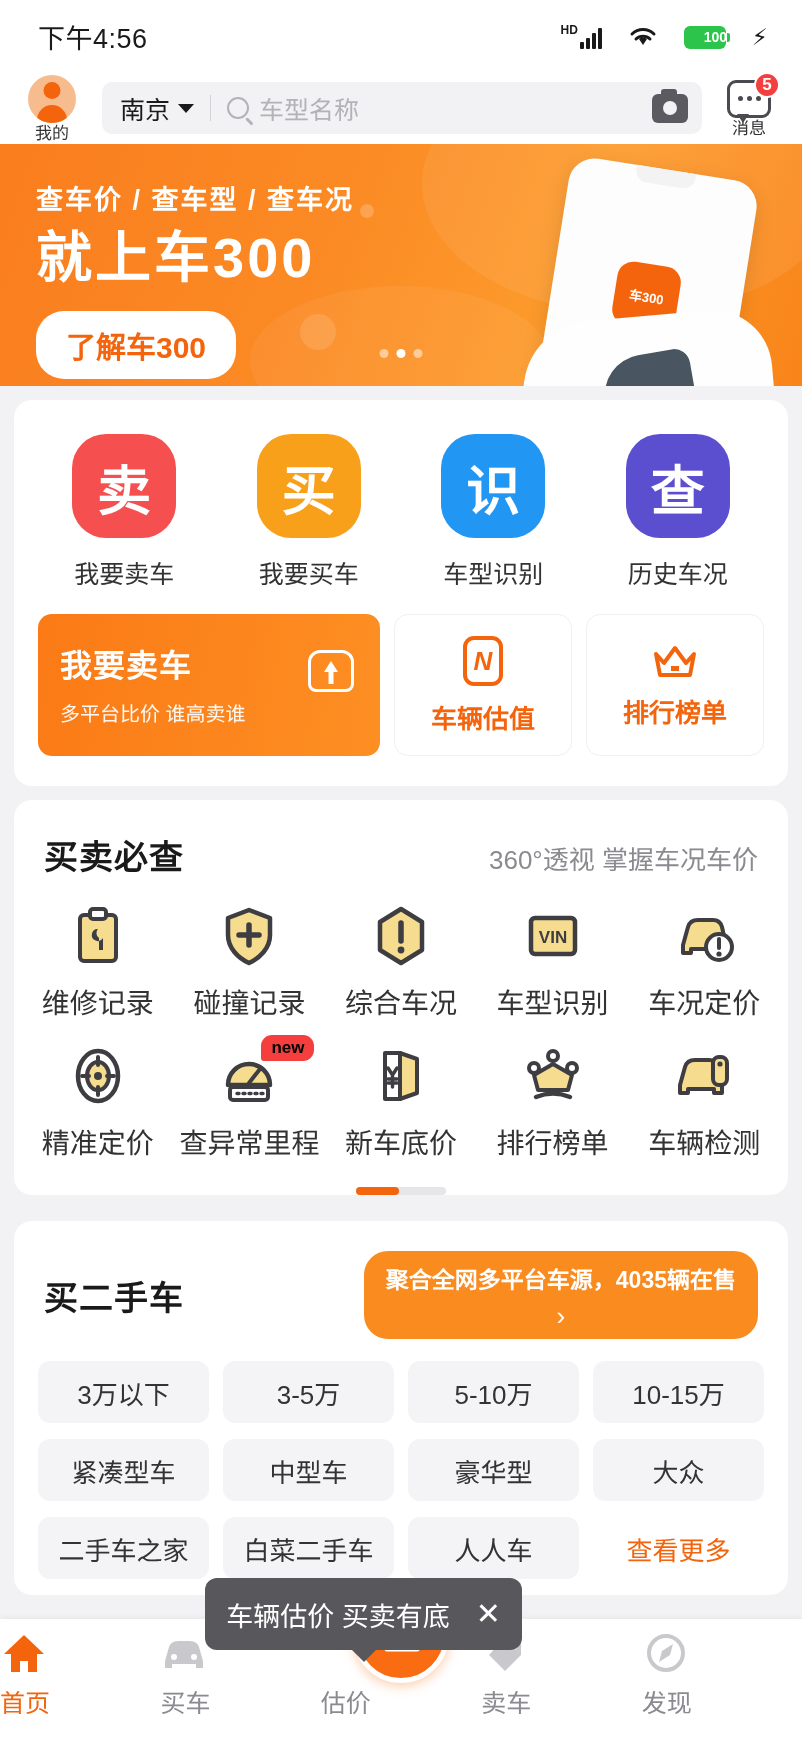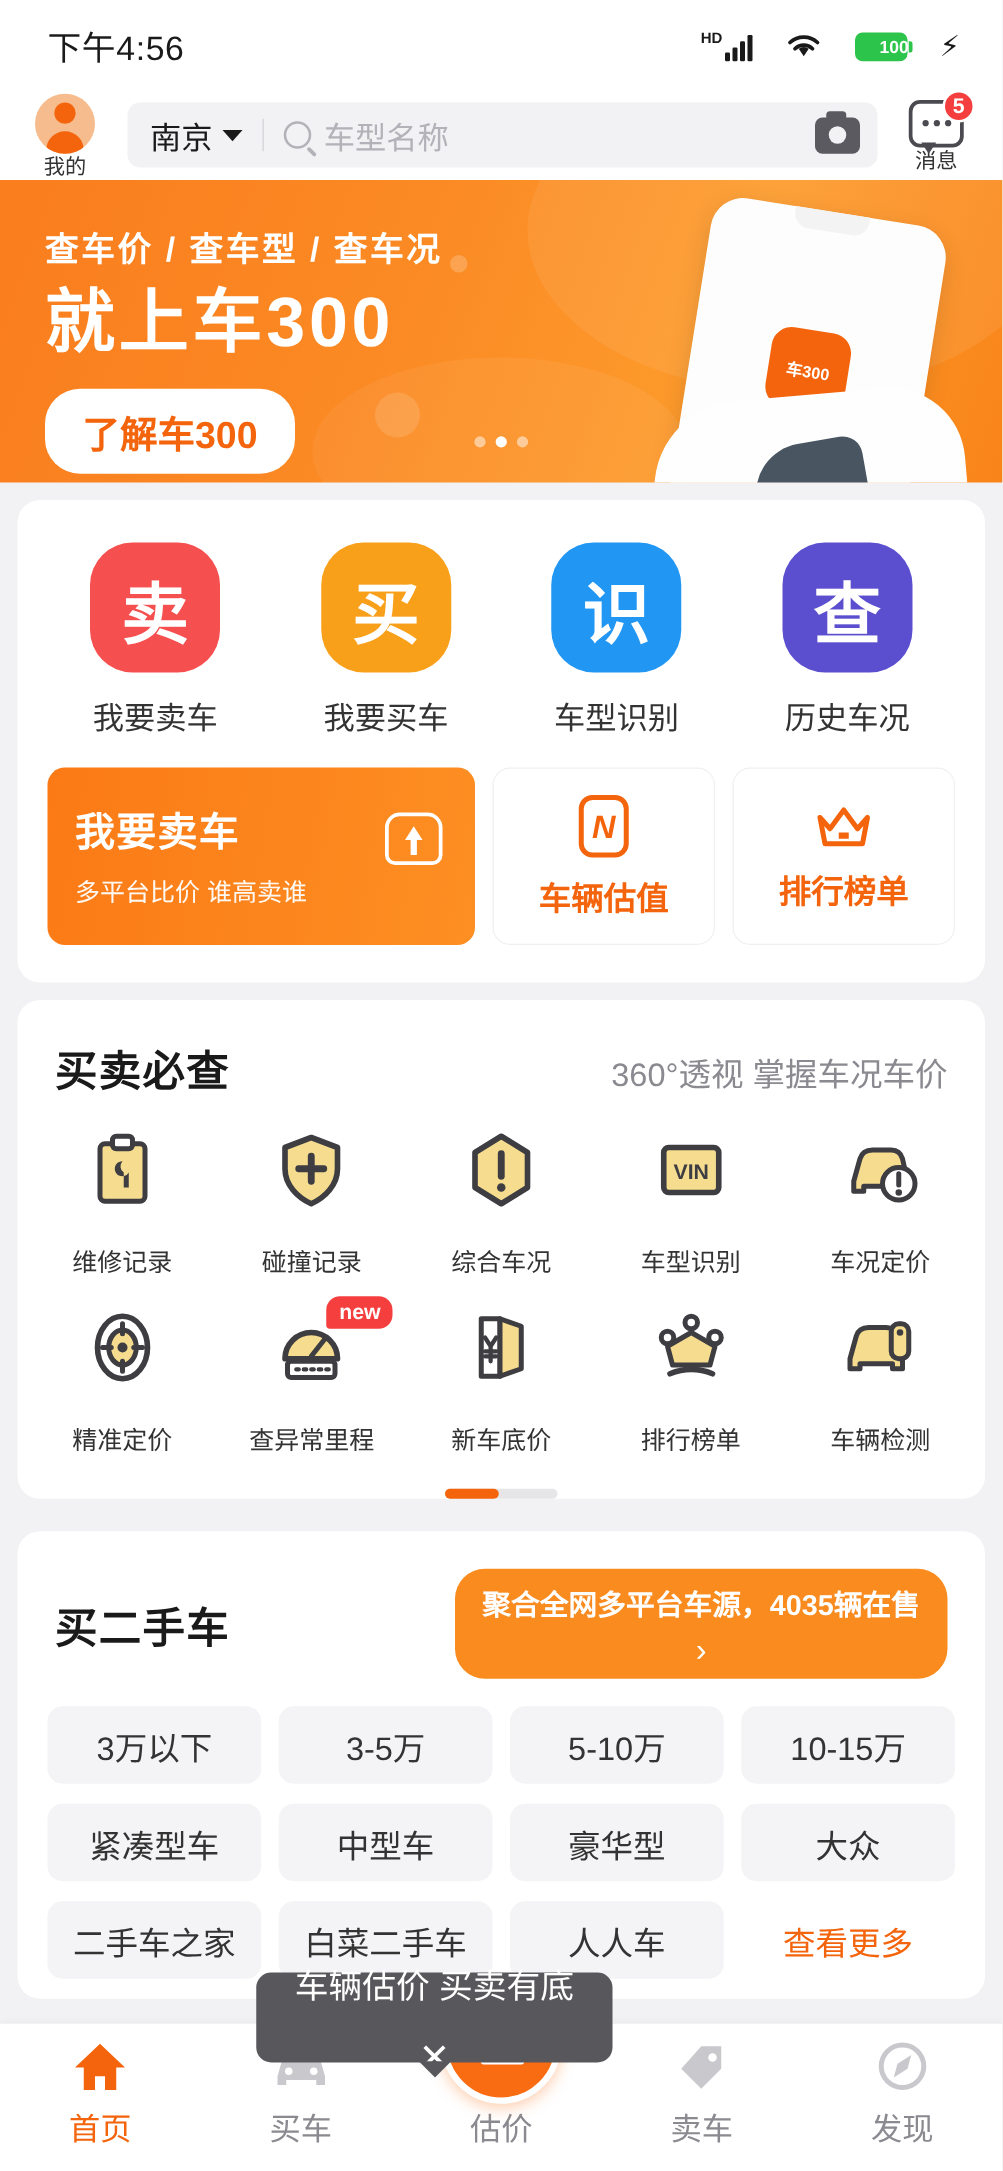"维修记录" .svc-lbl { font-size: 20px -> 28px; margin-top: 13px -> none }
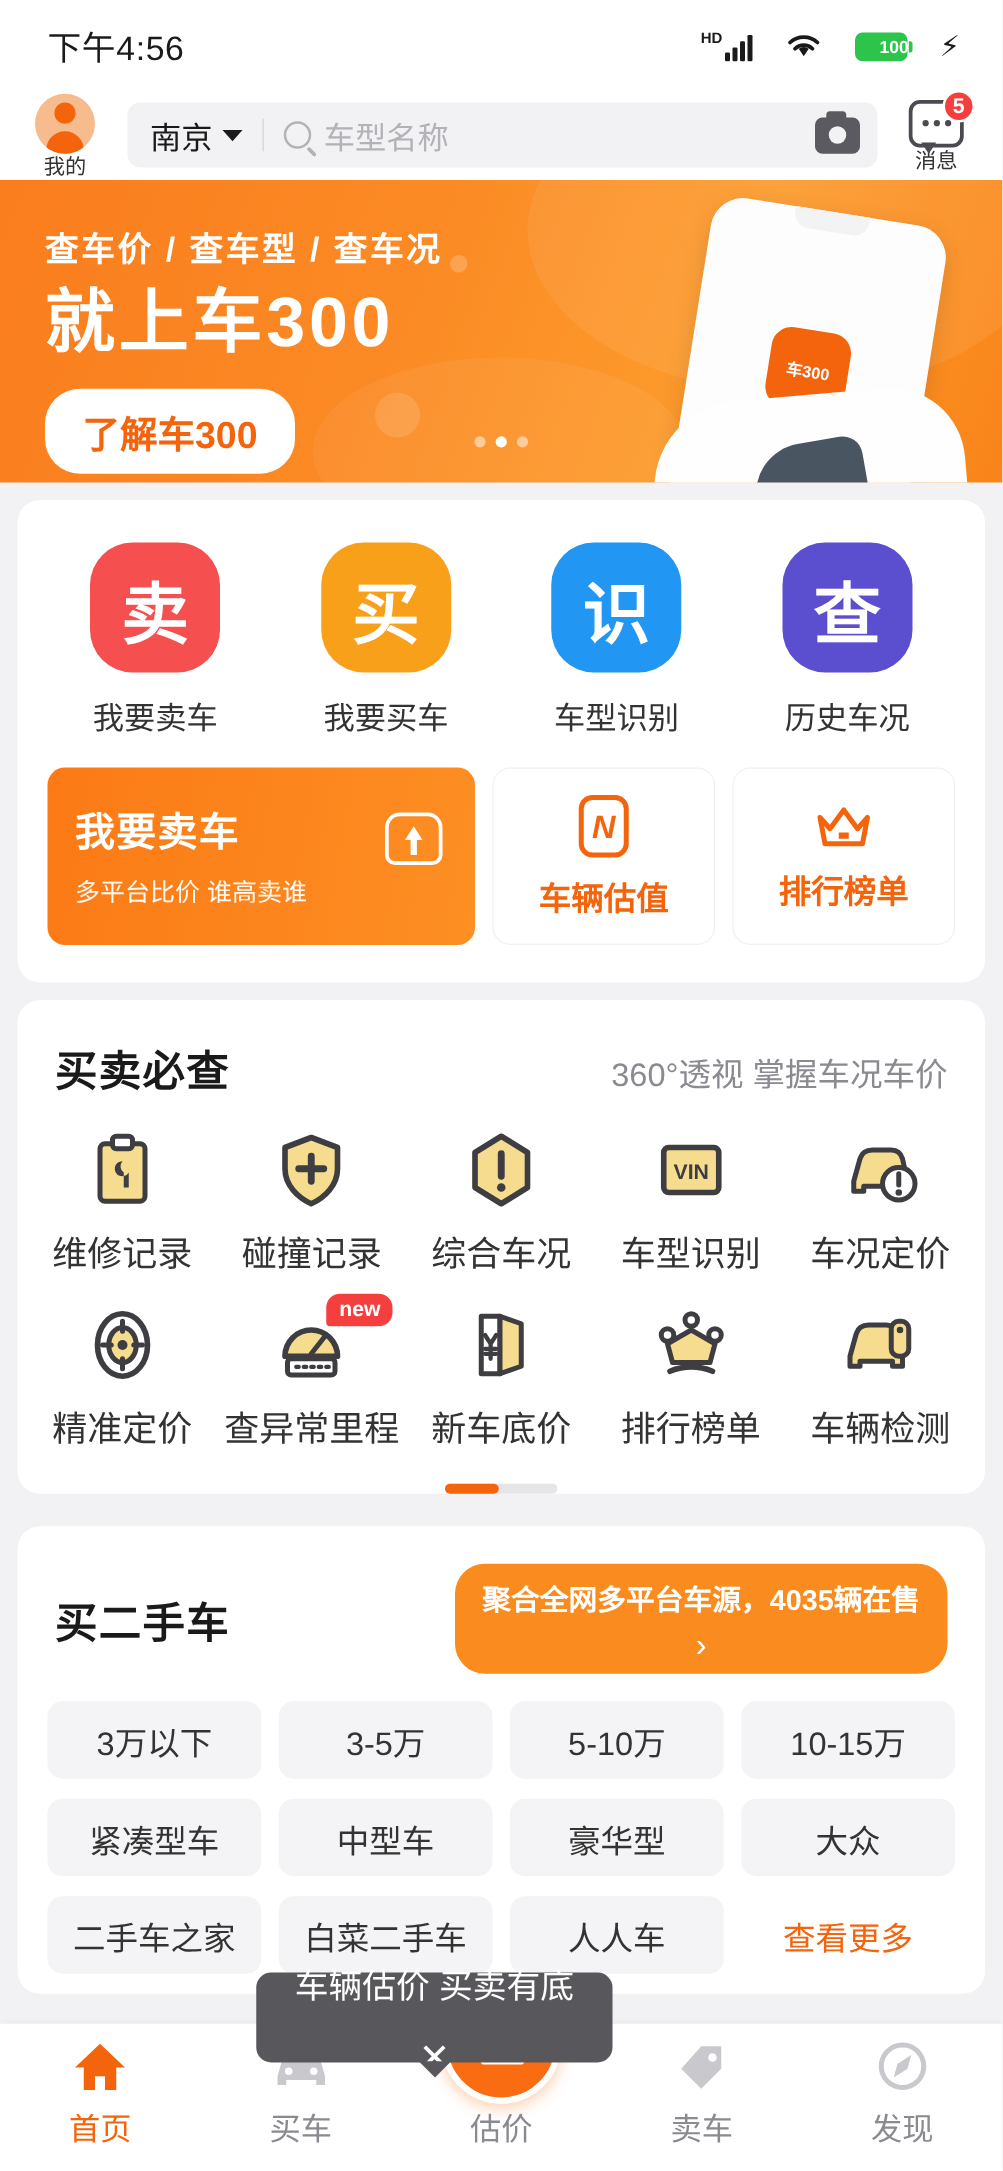"new" .new-badge { color: #ffffff -> #000000 }
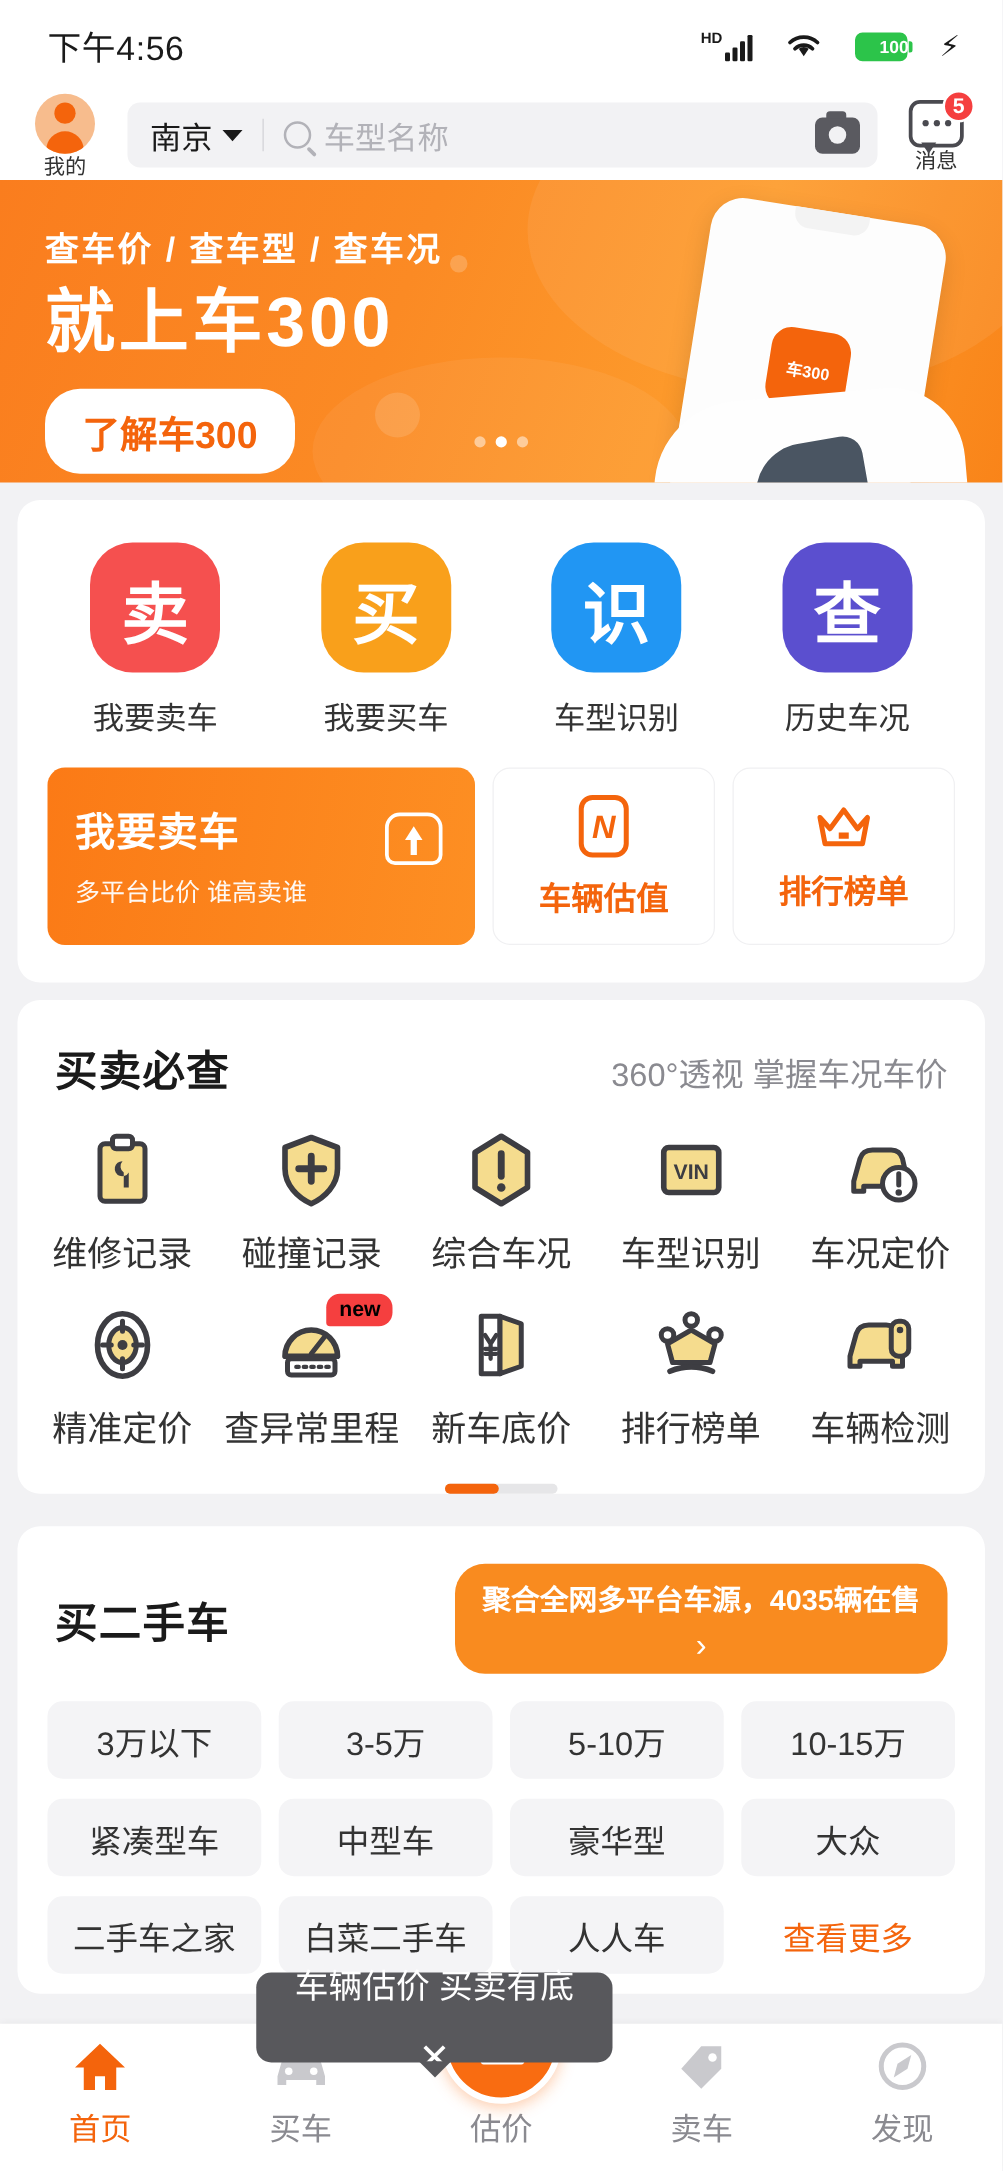"车辆估价 买卖有底" .tooltip { flex-direction: column -> none; width: 285px -> 317px }
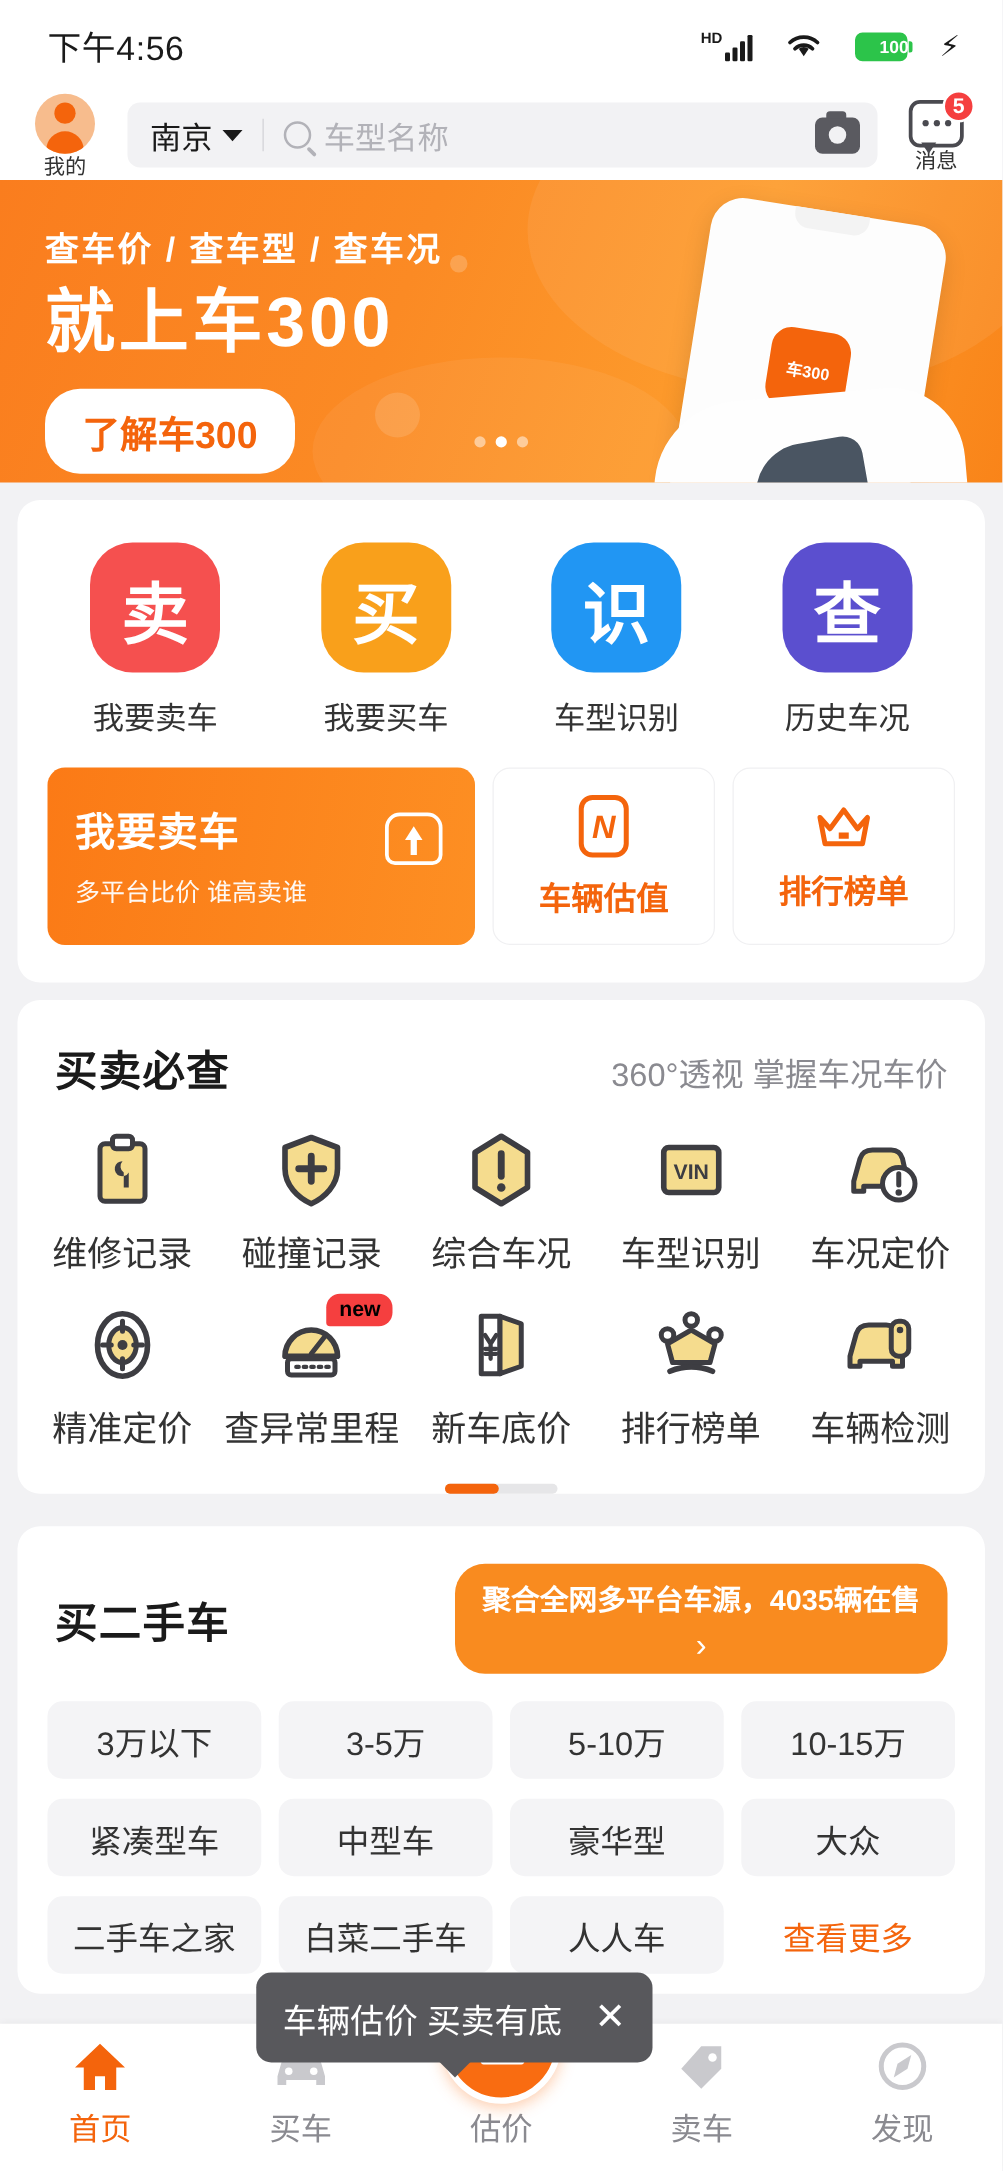"首页" .navitem { align-items: center -> flex-start }
